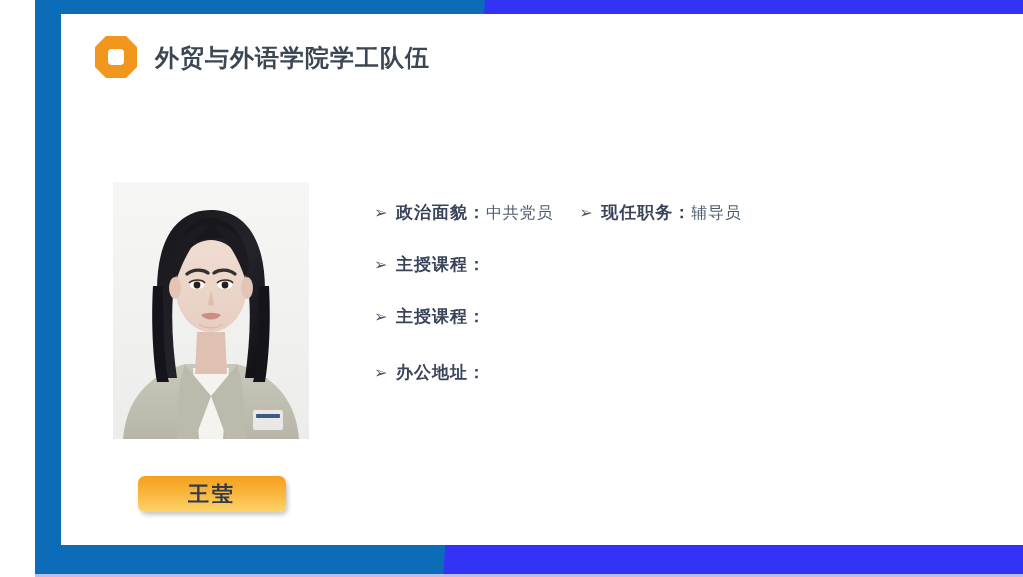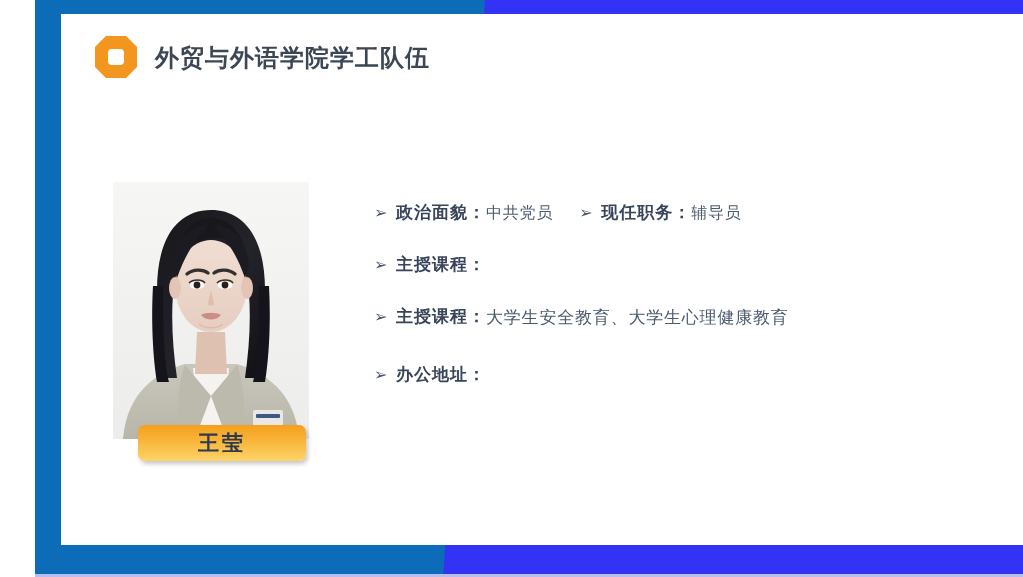"大学生安全教育、大学生心理健康教育" span.course-line { html: <span>大学生安全教育、大学生心理健康教育</span> -> none }
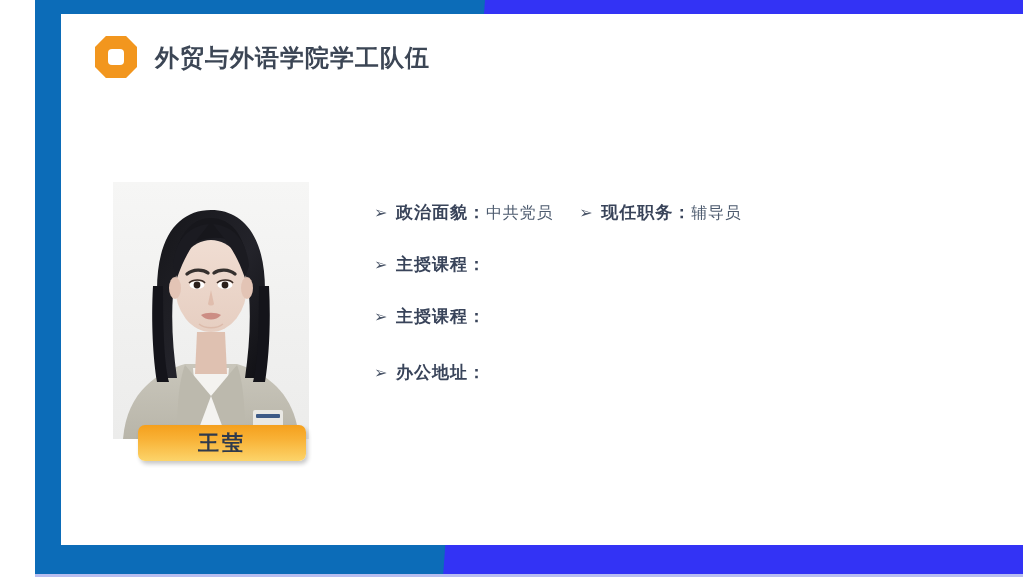"王莹" .name-badge { top: 411px -> 462px; width: 168px -> 148px }
